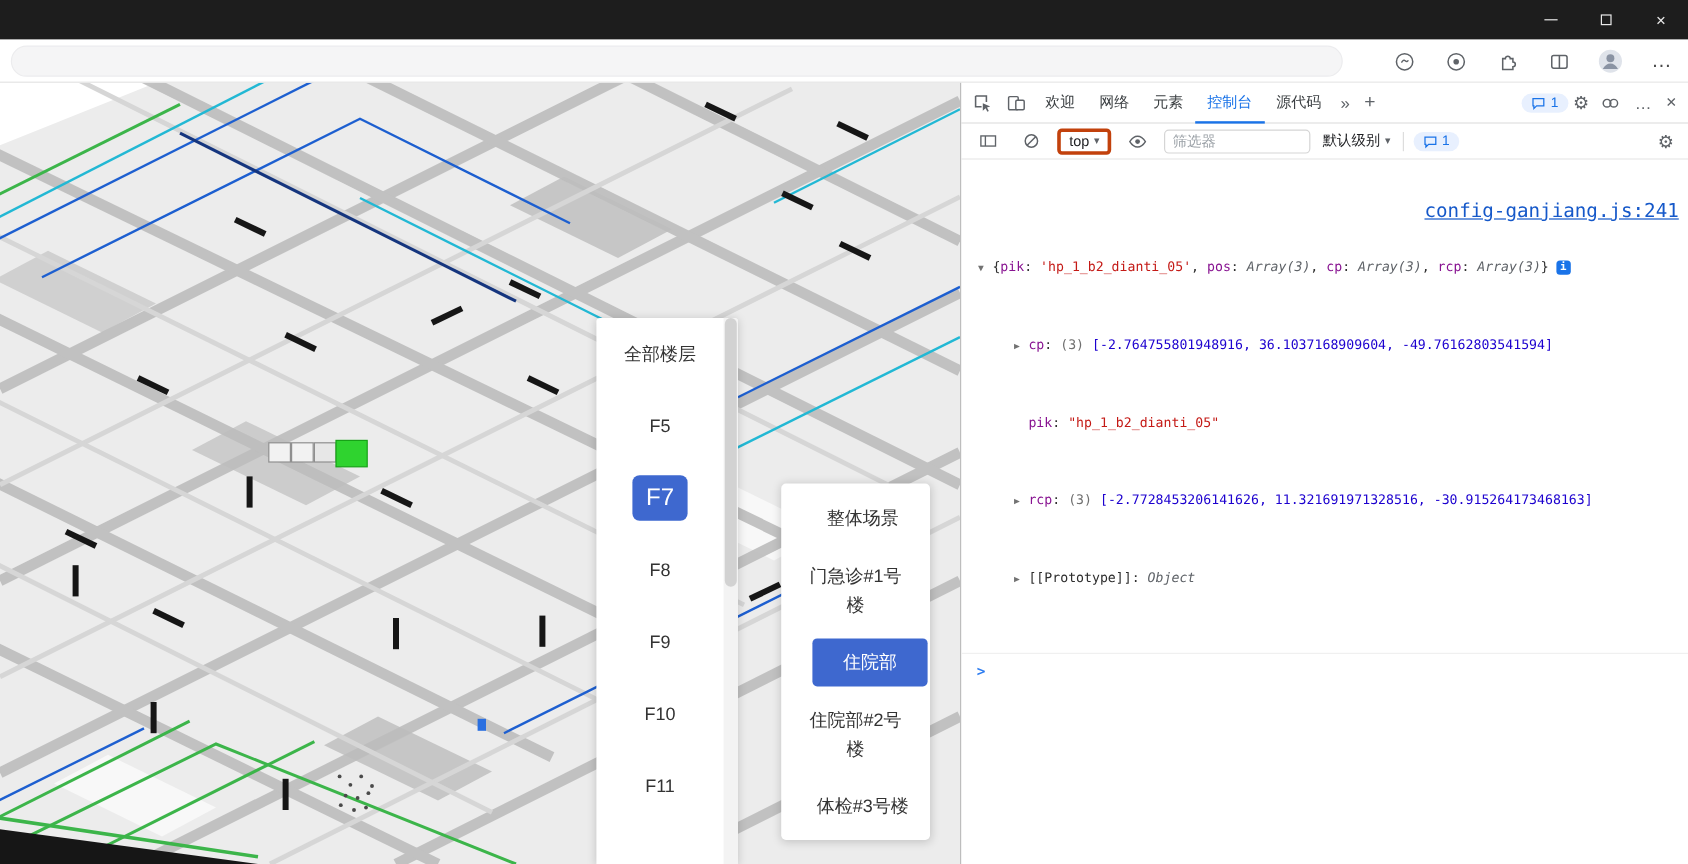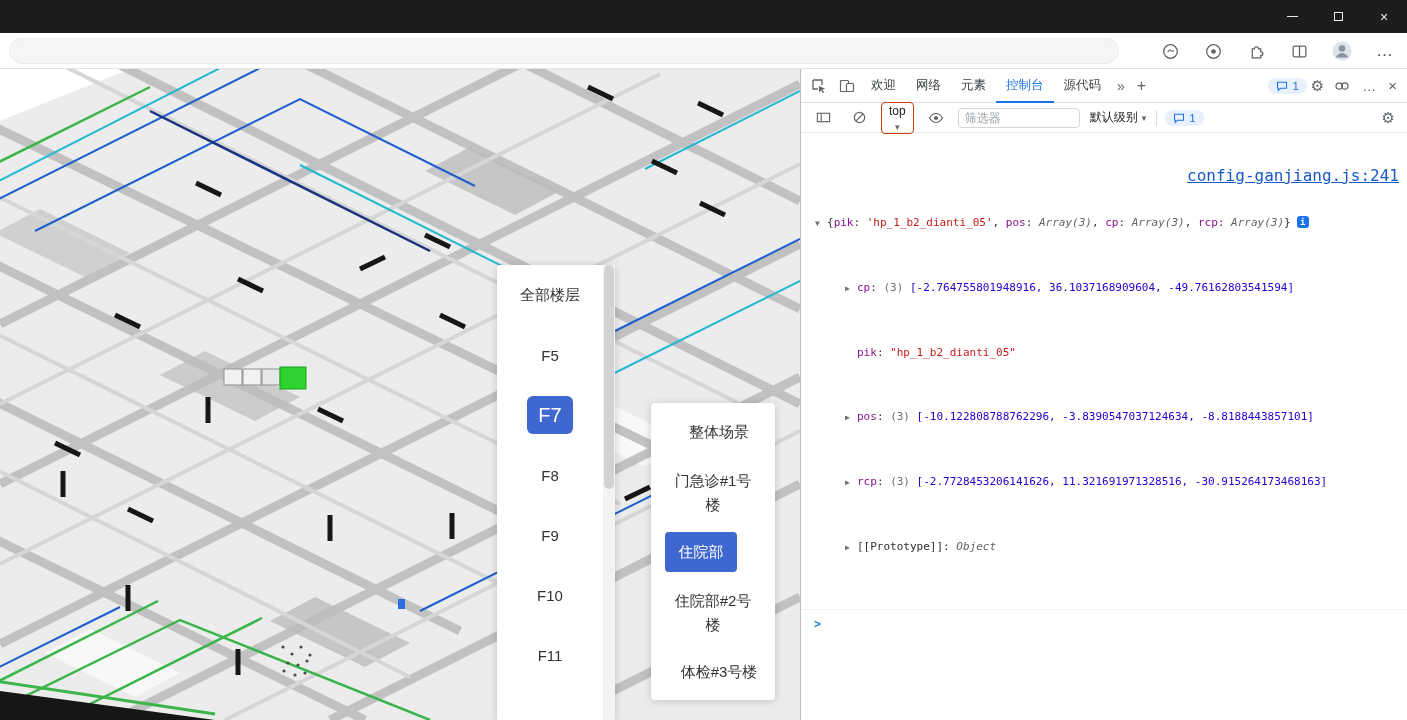"top" .ctx-box { border: 1px solid #c2410c -> 3px solid #c2410c; flex-direction: column -> none }
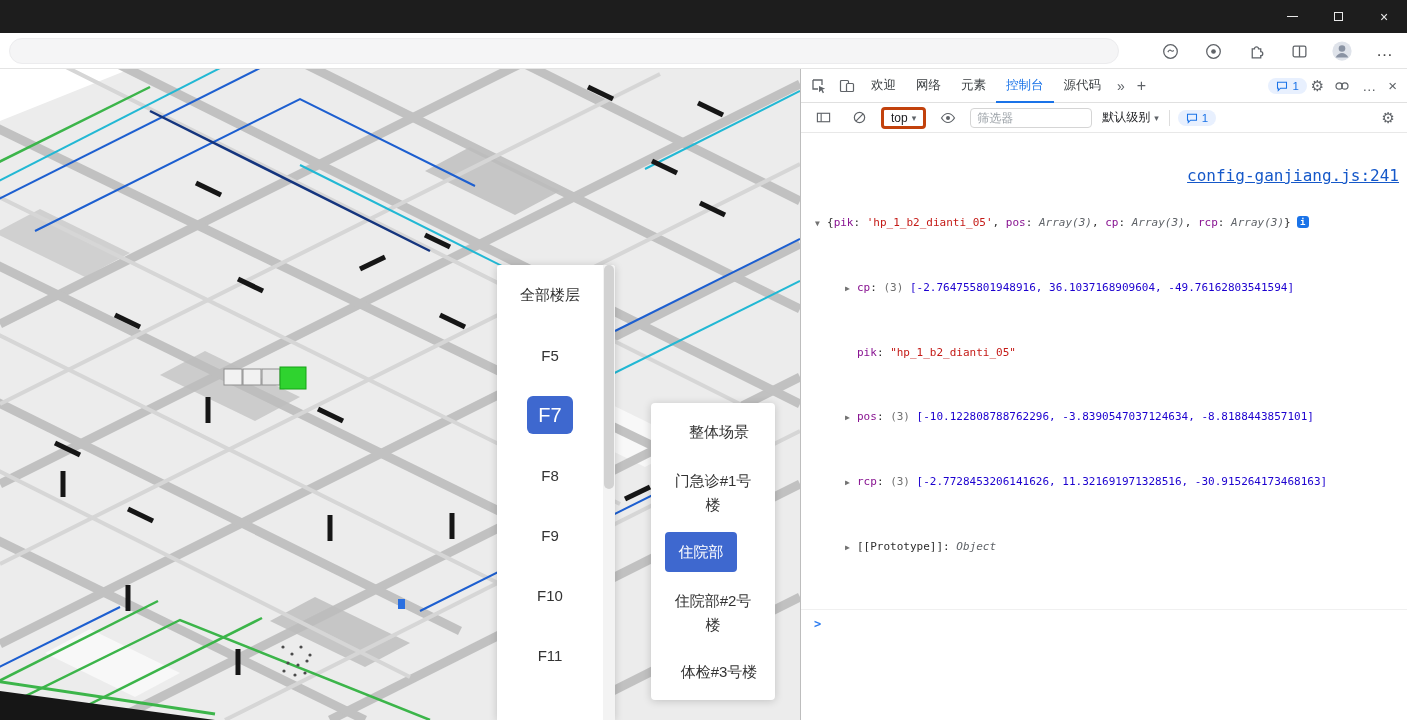"▶ pos: (3) [-10.122808788762296," div.obj-prop { html: <div><span>▶</span><span>pos</span><span>: </span><span>(3)</span><span> [-10.122808788762296, -3.8390547037124634, -8.8188443857101]</span> </div> -> none }
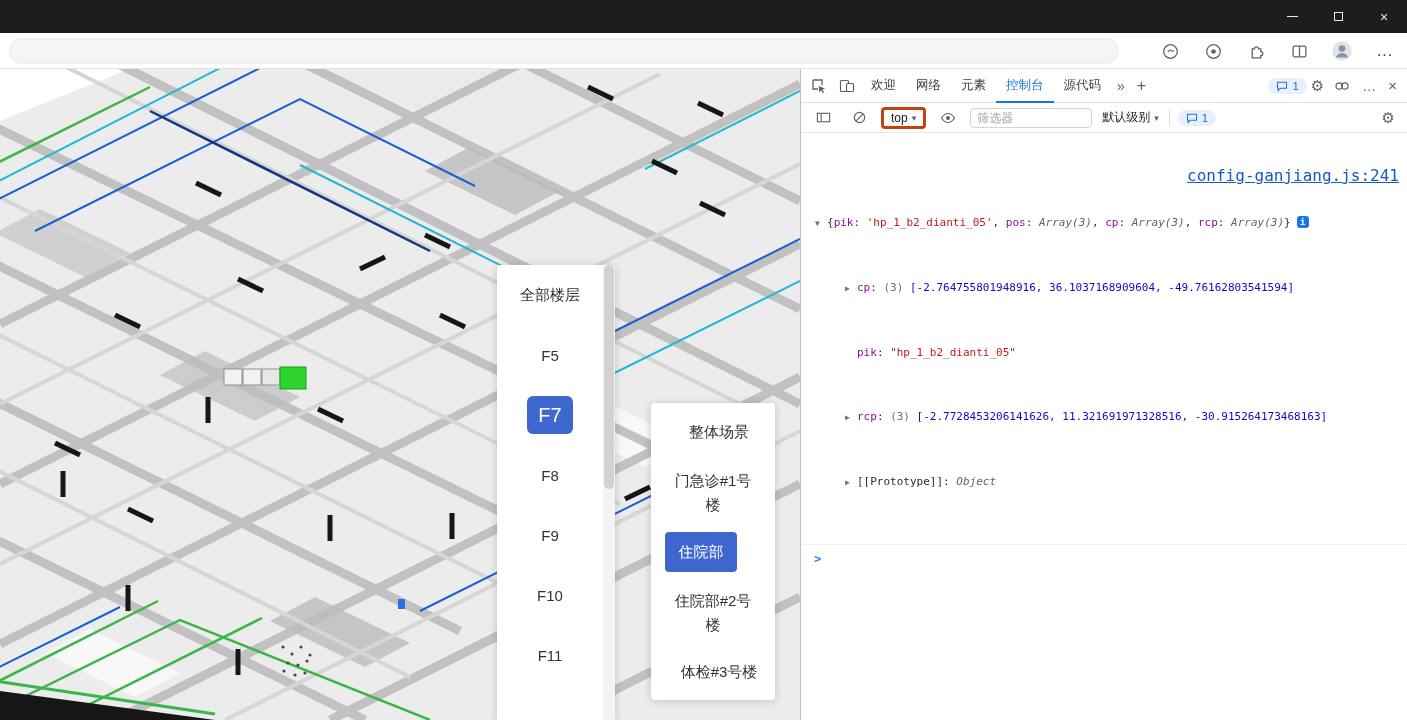"住院部" .b-item.selected { left: 14px -> 26px; width: 72px -> 96px }
